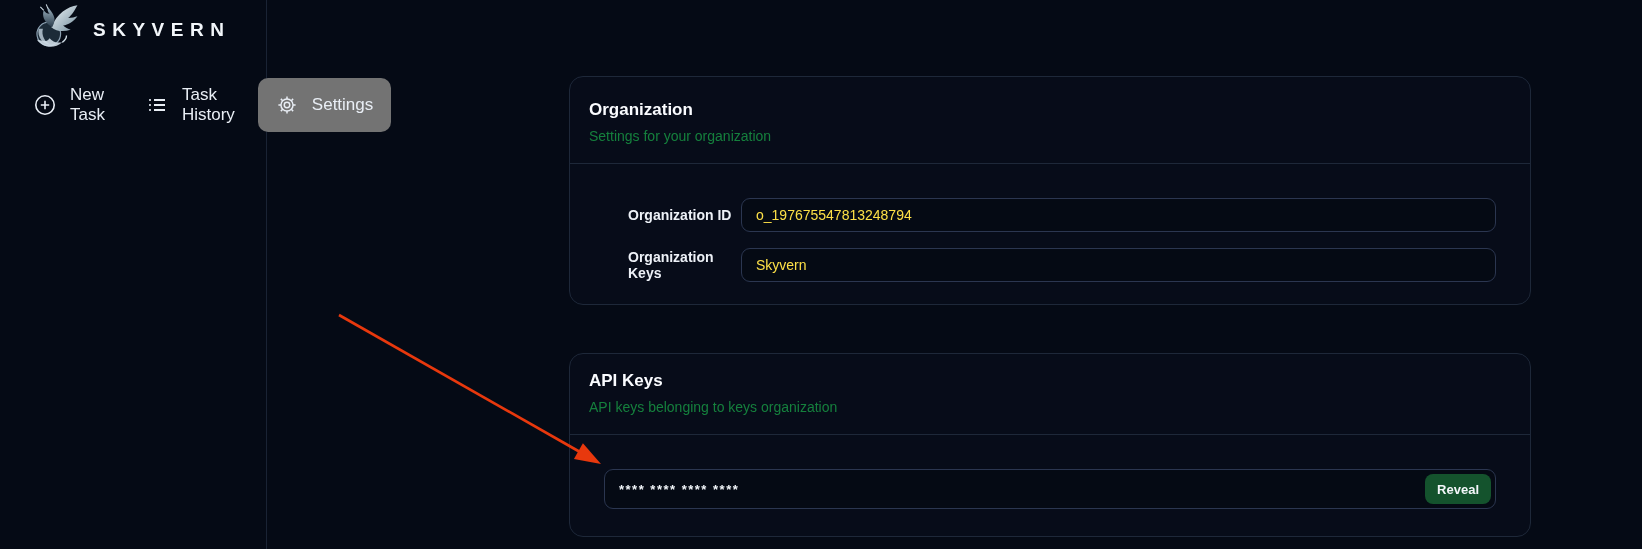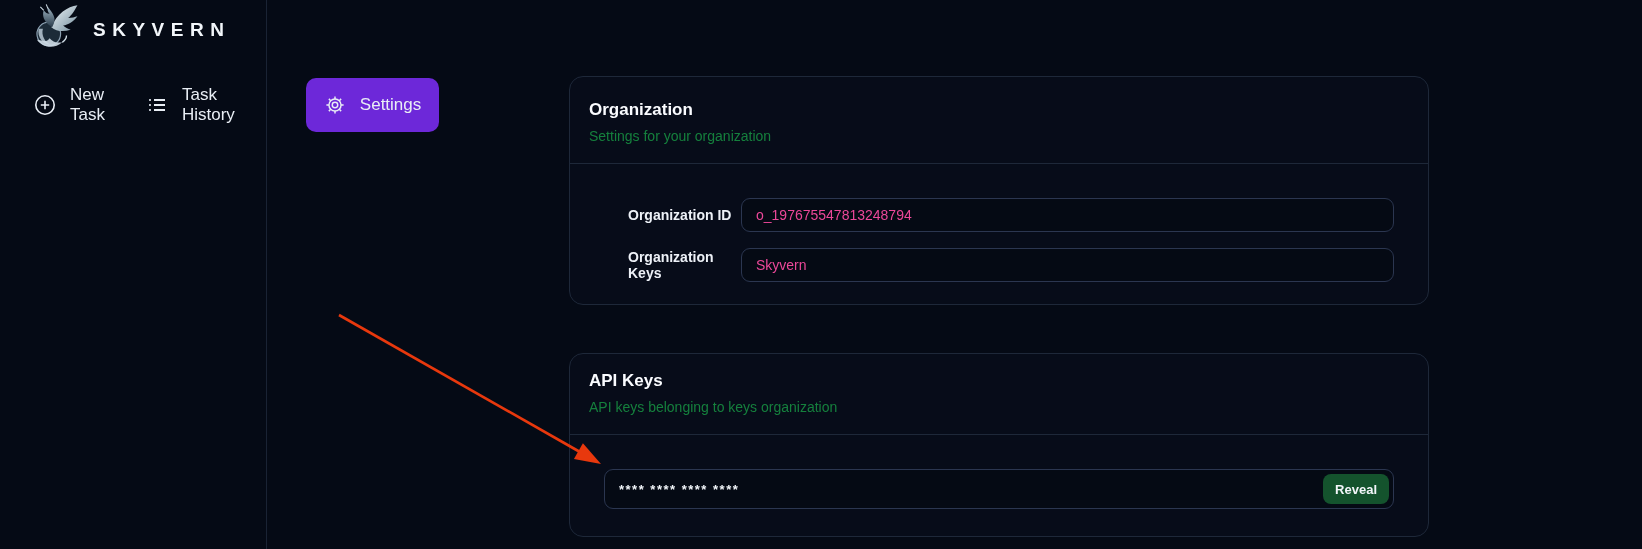"Settings" .nav-item.active { background: #6d28d9 -> #737373; margin-left: 48px -> none }
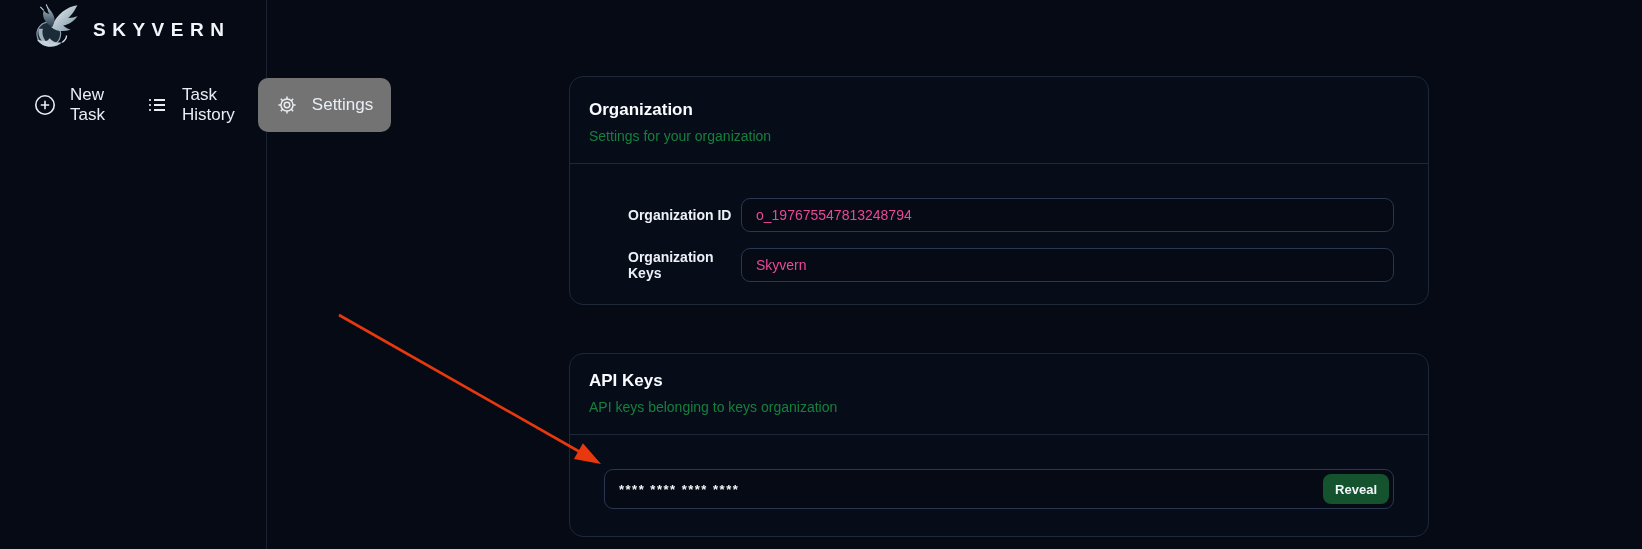"Organization" .card { width: 860px -> 962px }
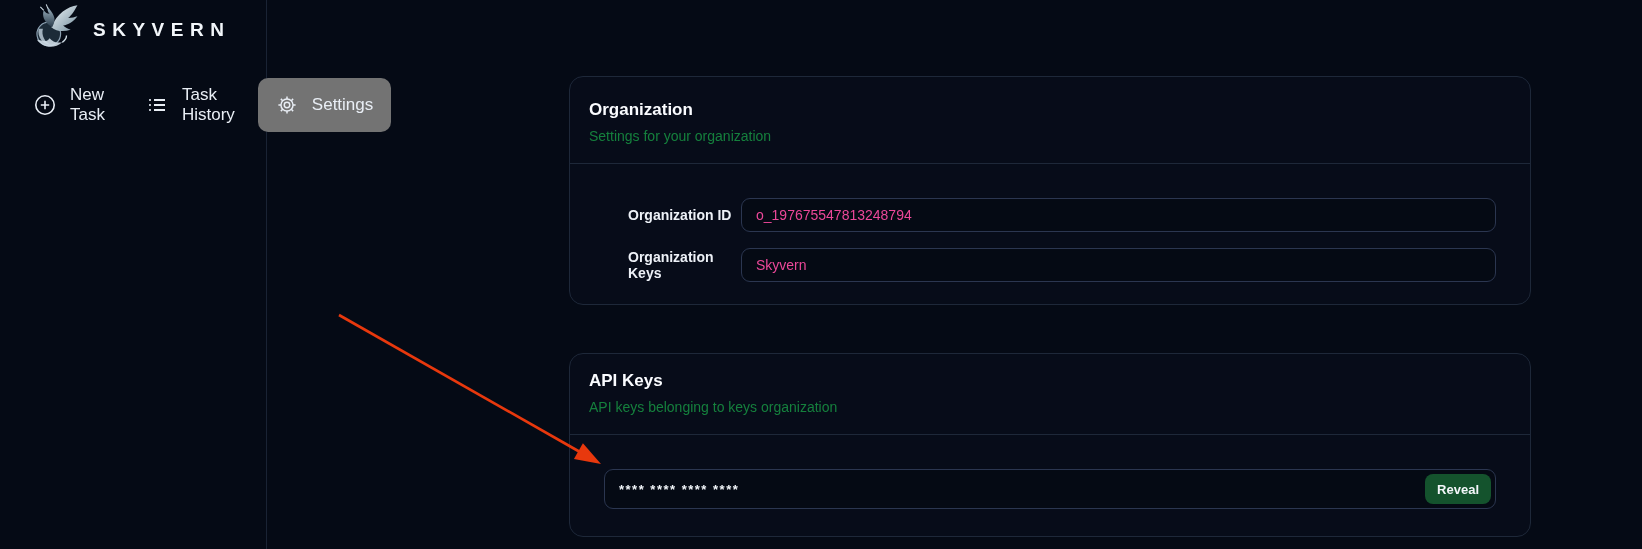"o_197675547813248794" .text-input { color: #ec4899 -> #fde047 }
